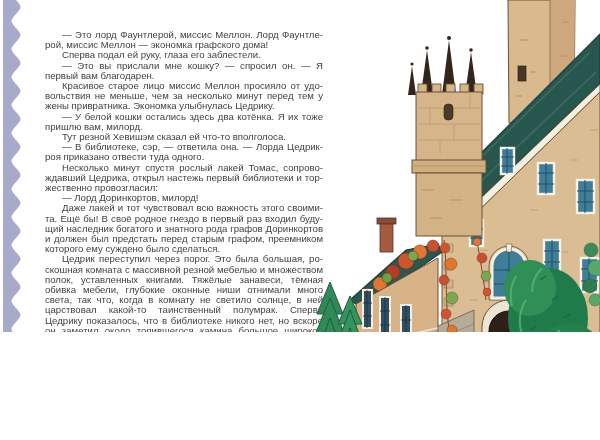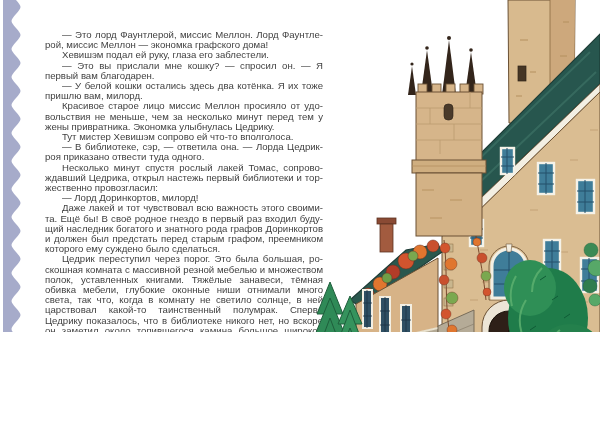"Хевишэм подал ей руку, глаза" p { text: Хевишэм -> Сперва }
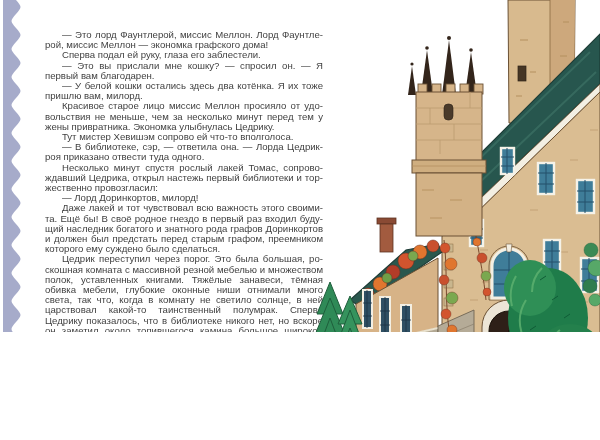"— У белой кошки остались" p { order: before "Красивое старое лицо миссис Меллон" -> after "Красивое старое лицо миссис Меллон" }
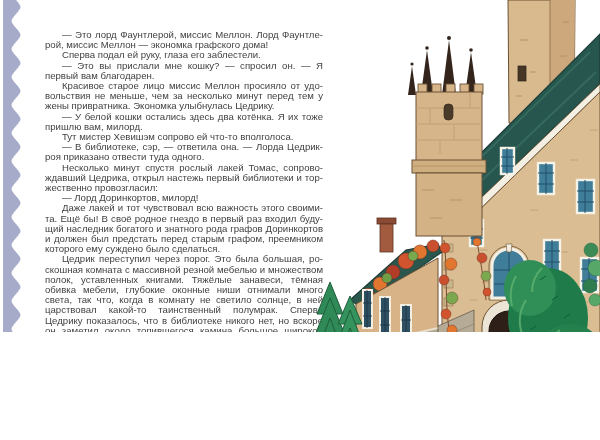"Тут мистер Хевишэм сопрово ей" p { text: мистер Хевишэм сопрово -> резной Хевишэм сказал }
